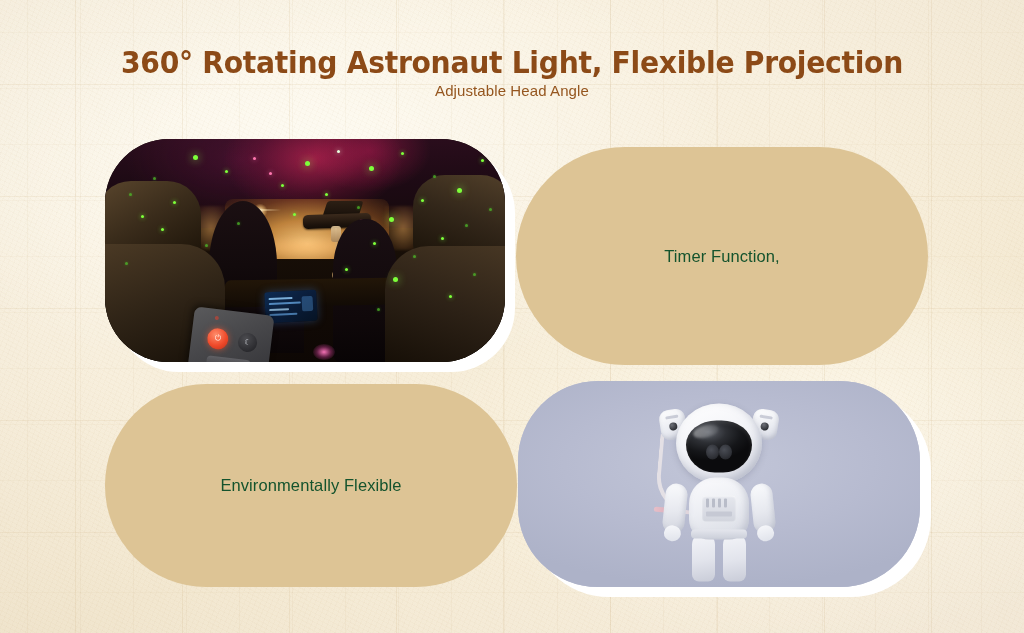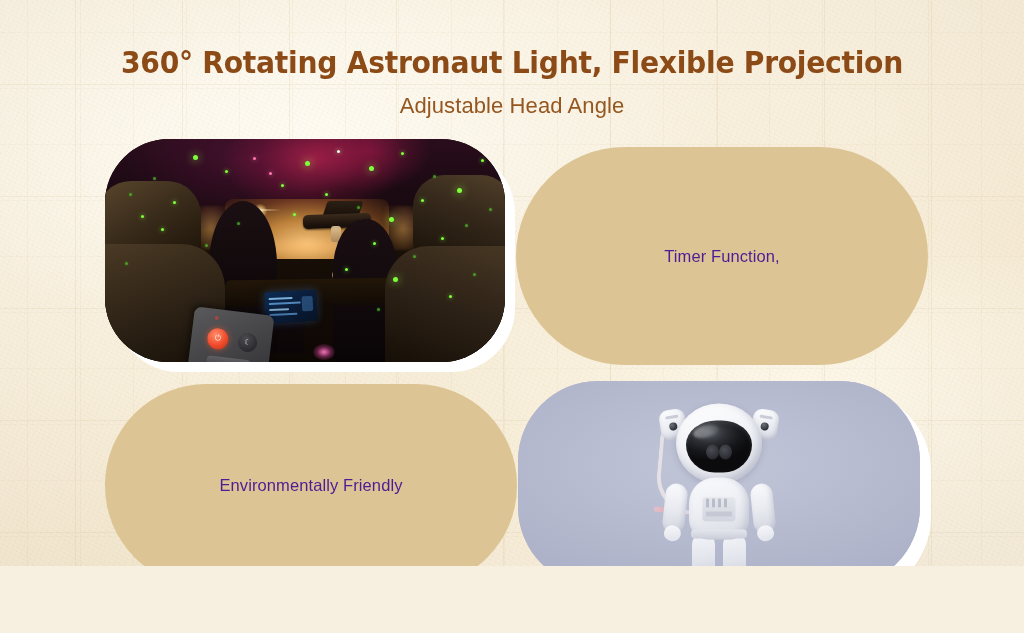"360° Rotating Astronaut Light, Flexible" #page { height: 566px -> 633px }
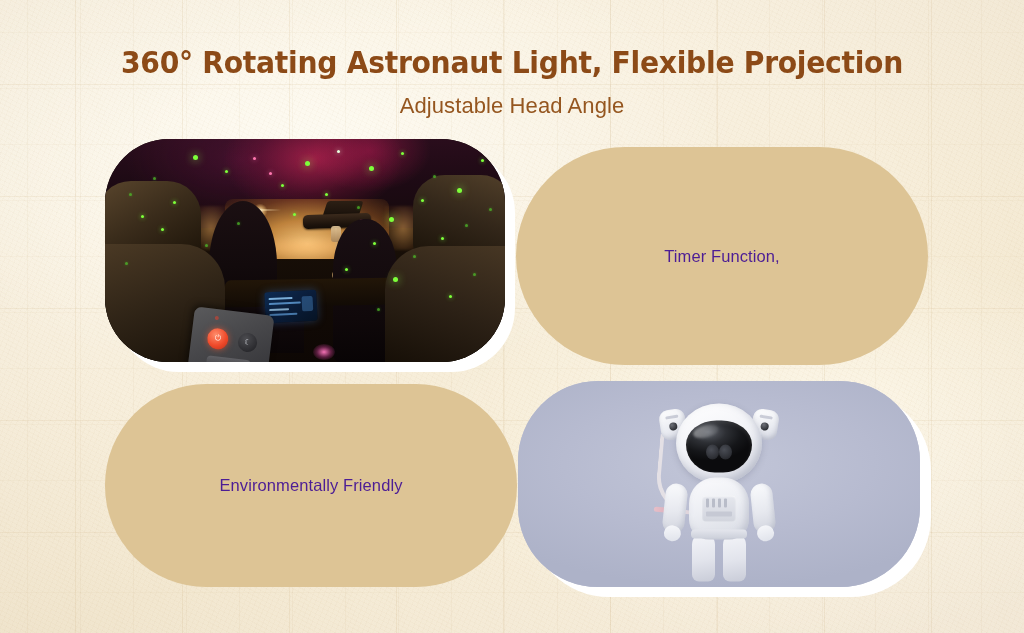"Adjustable Head Angle" .subtitle { font-size: 22px -> 15px; margin-top: 14px -> 3px }
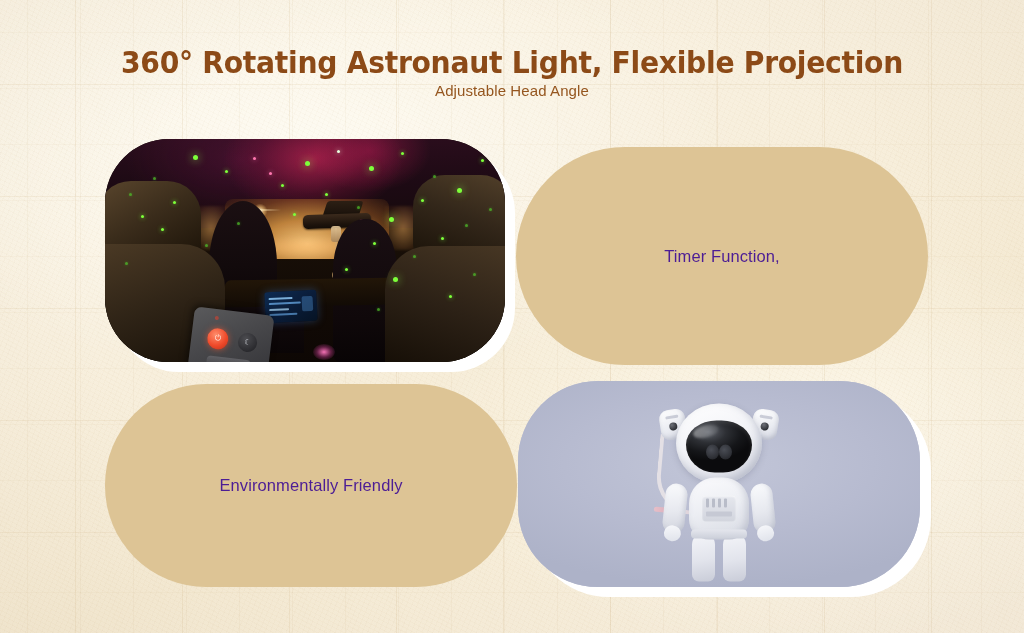"Timer Function," .card-text { color: #4c1d95 -> #14532d }
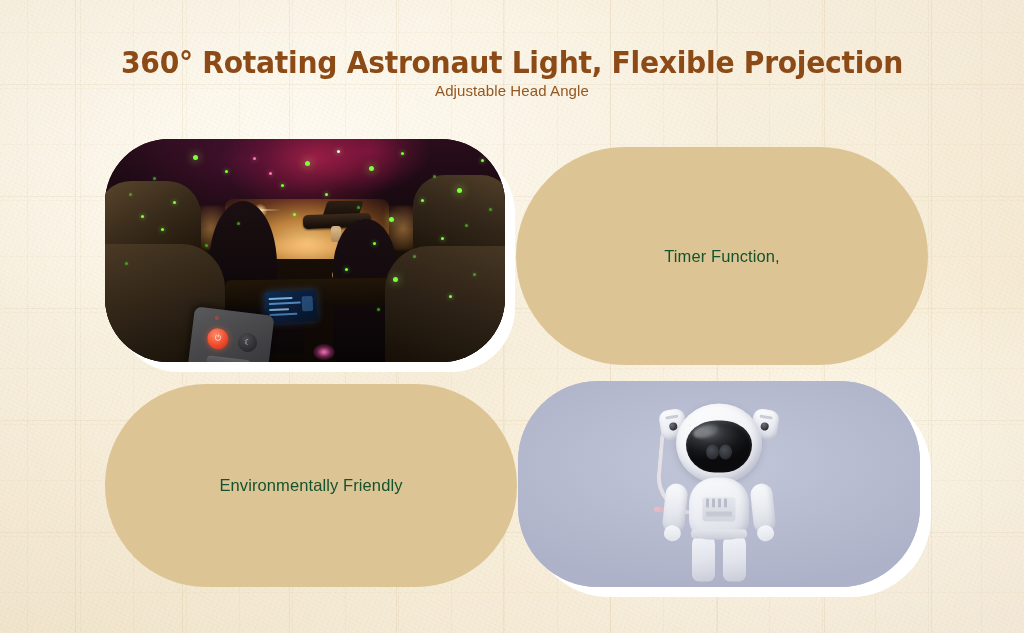"Environmentally Friendly" div { text: Friendly -> Flexible }
